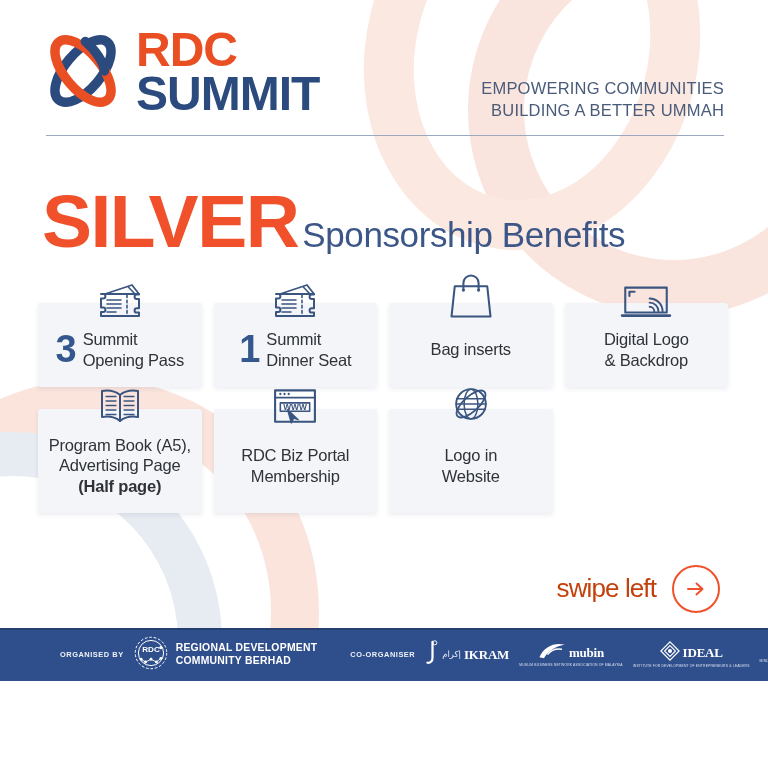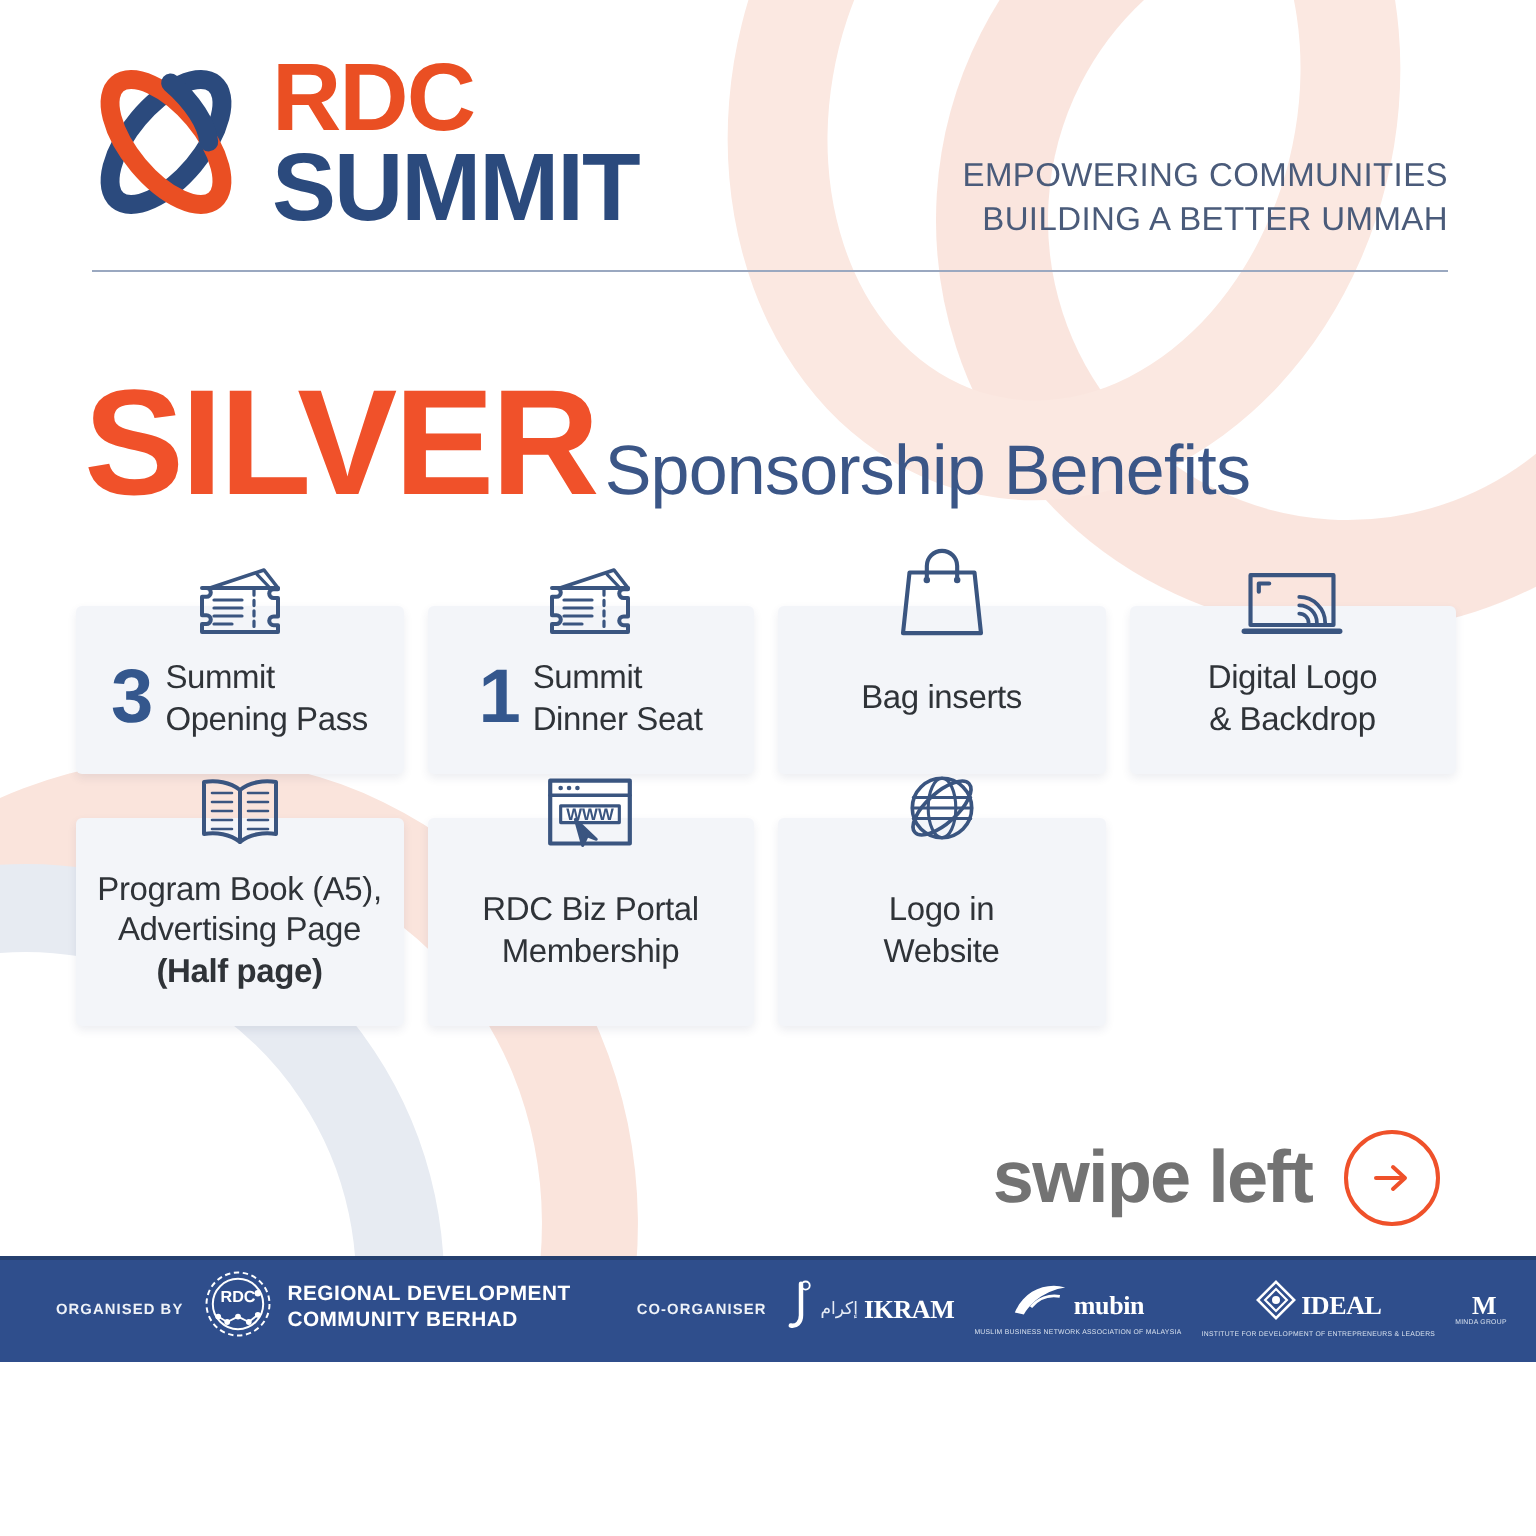"swipe left" .swipe-main { color: #737373 -> #c2410c; font-size: 37px -> 26px; font-weight: bold -> normal }
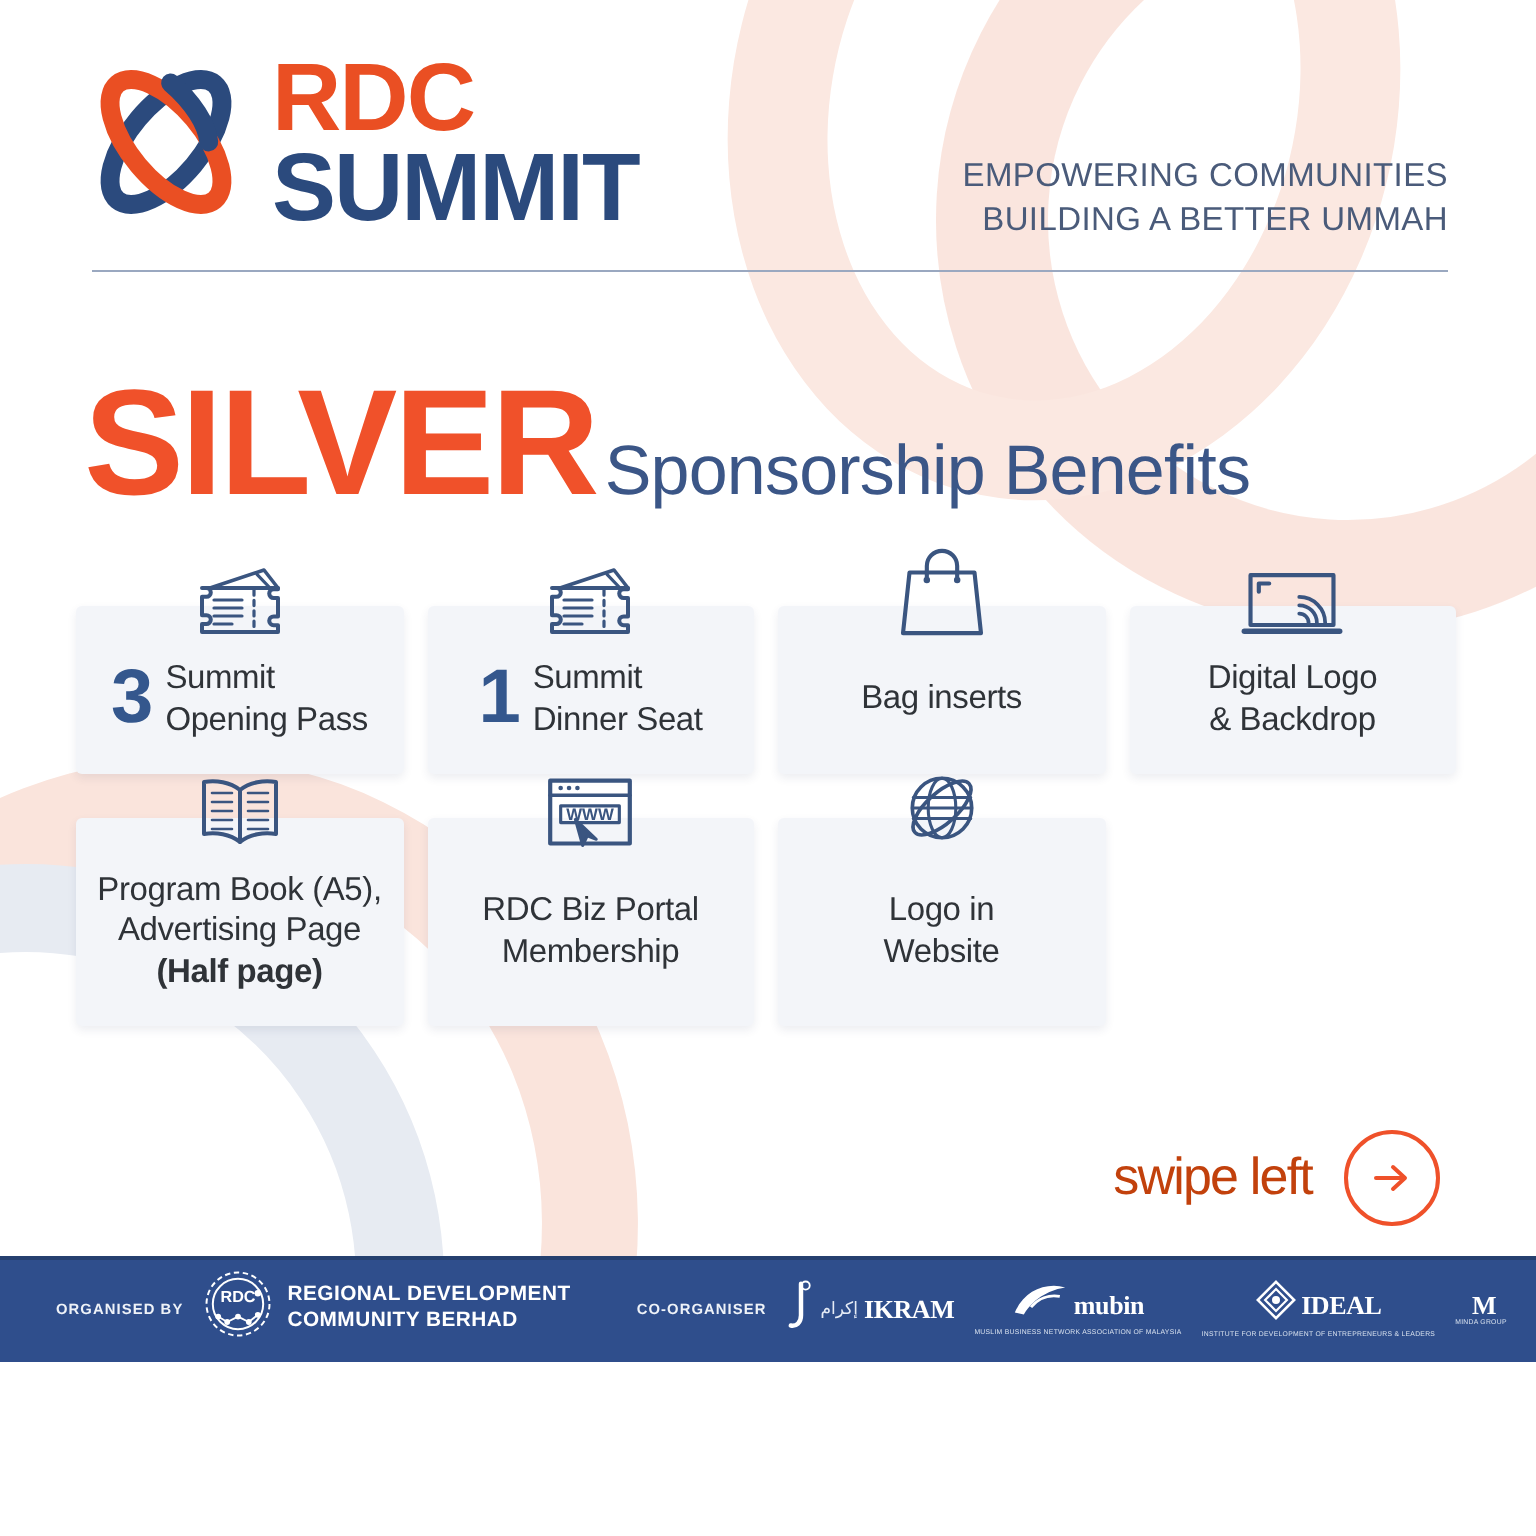"ORGANISED BY" .footer { padding: 0 10px 0 28px -> 0 10px 0 60px }
